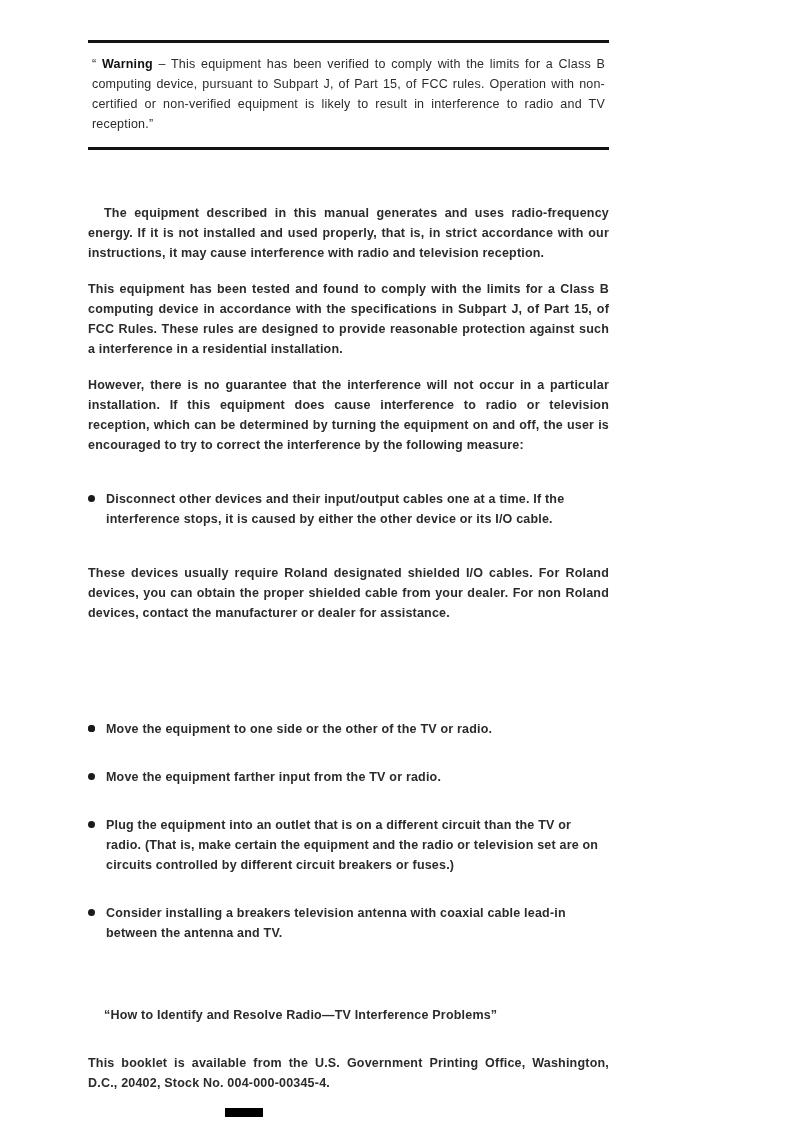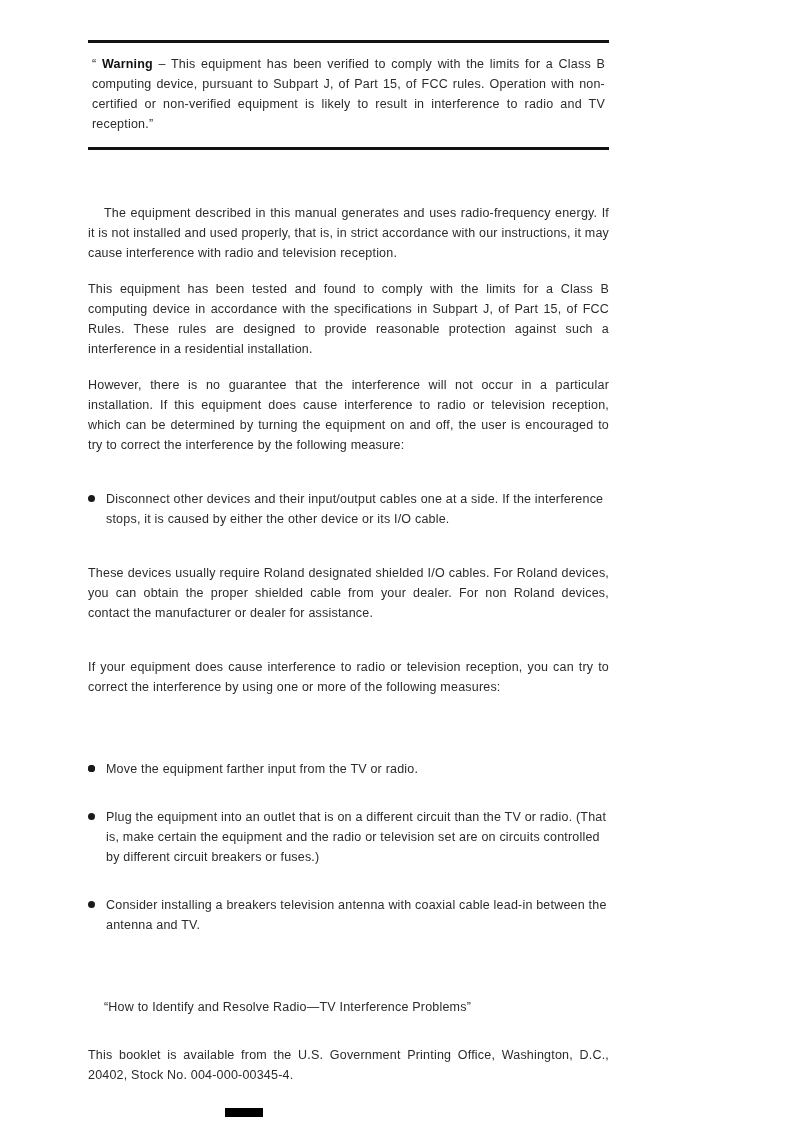"The equipment described in this" .body-copy { font-weight: none -> bold }
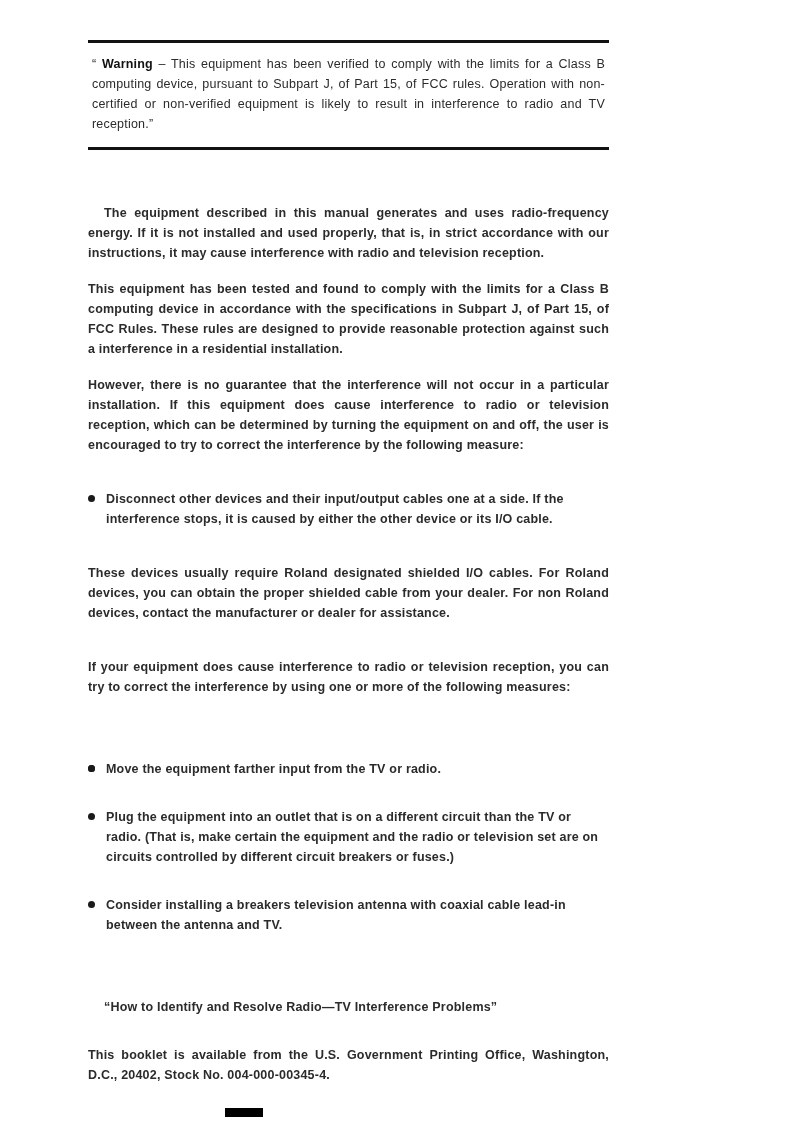"Disconnect other devices and their" span.doc-text { text: side -> time }
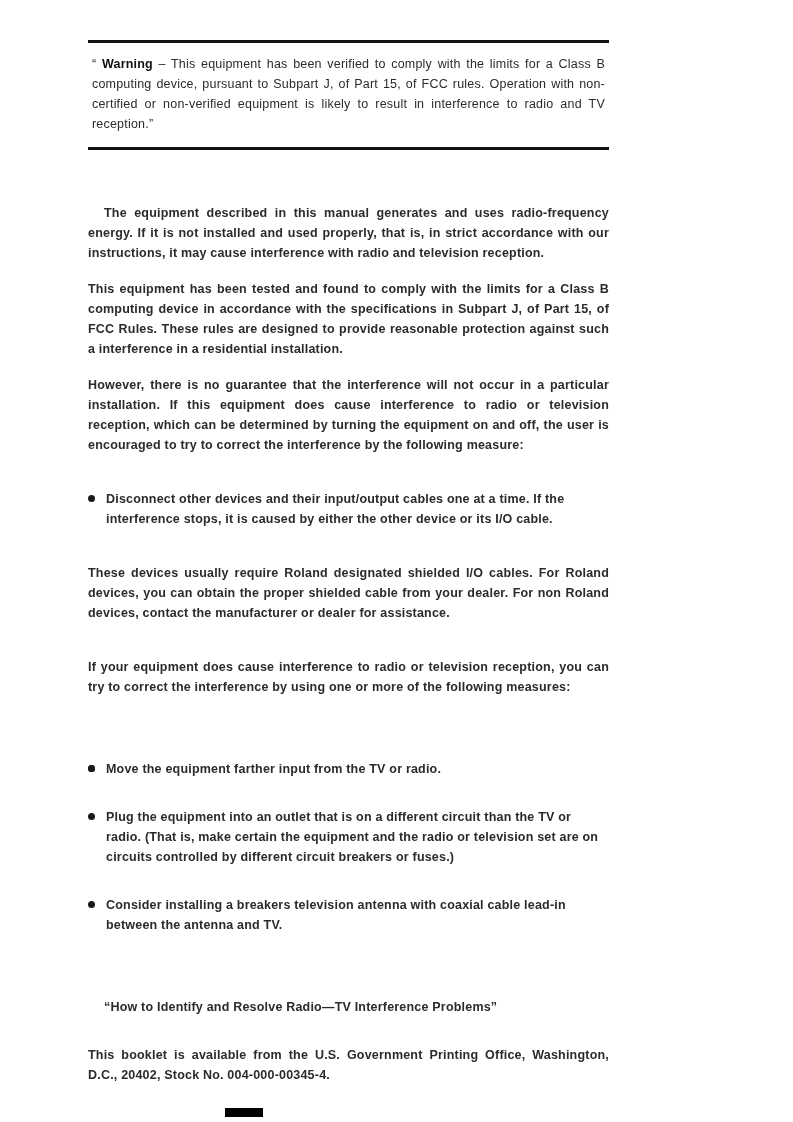"If your equipment does cause" p.doc-text { html: <p>If your equipment does cause interference to radio or television reception, you can try to correct the interference by using one or more of the following measures:</p> -> none }
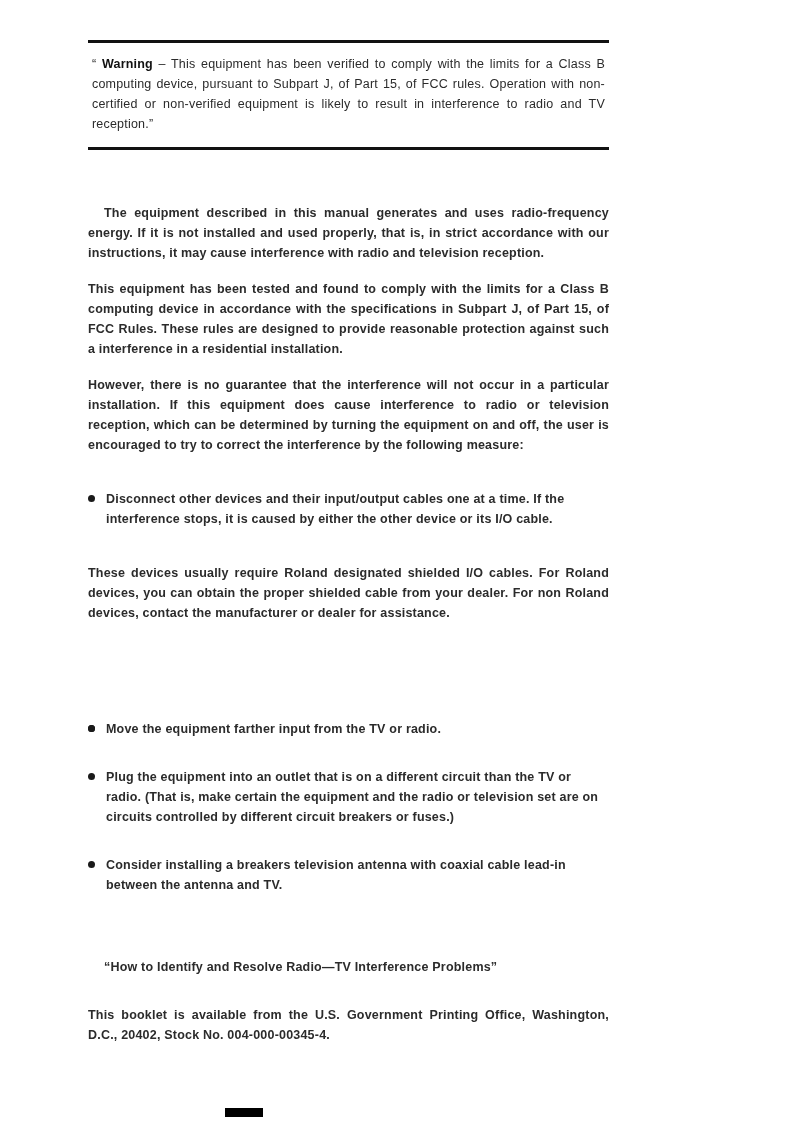"Move the equipment to one" li { html: none -> <li> <span></span> <span>Move the equipment to one side or the other of the TV or radio.</span> </li> }
